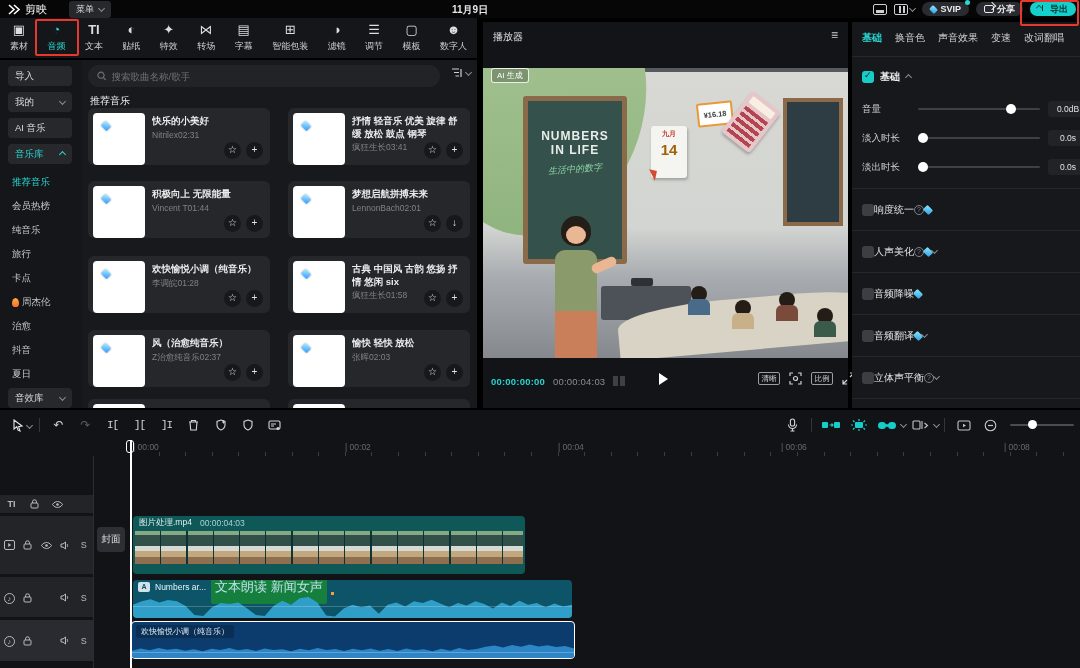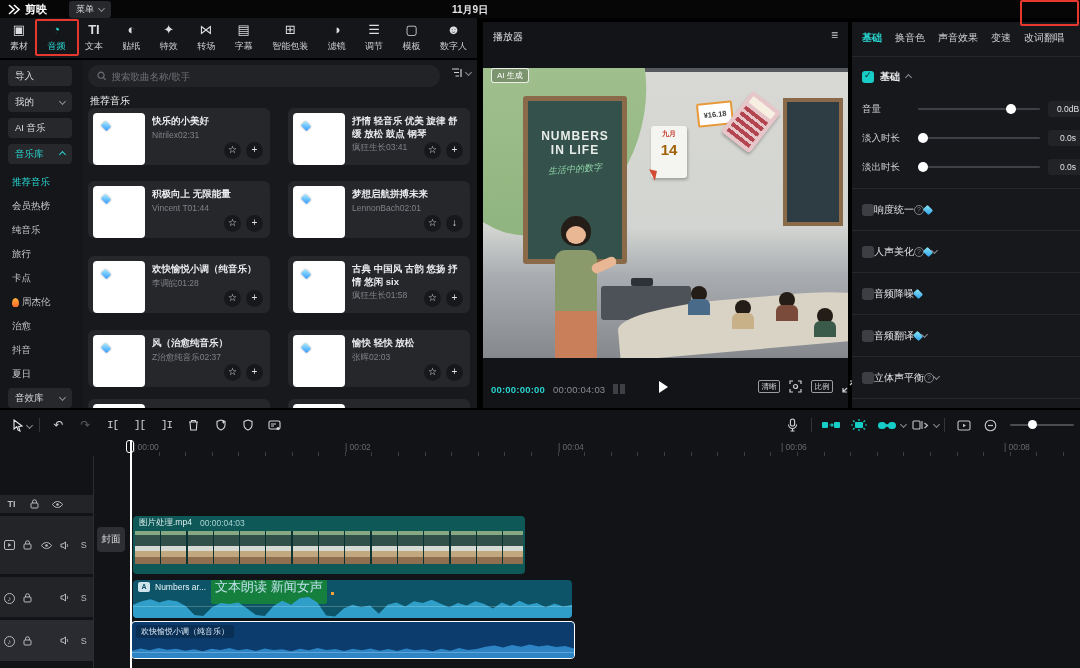"剪映" .logo-txt { font-weight: bold -> normal }
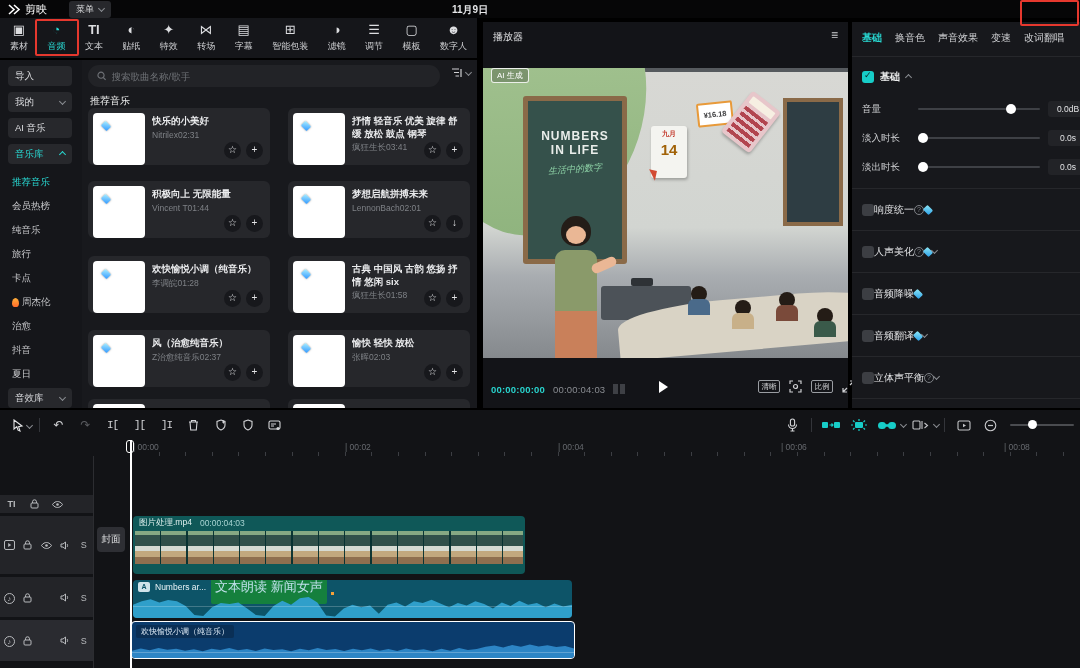"SVIP" div.tb-right { html: none -> <div> <div></div> <div> <div></div> <span></span> </div> <div> <span></span> <span>SVIP</span> <span></span> </div> <div> <span></span> <span>分享</span> </div> <div> <span></span> <span>导出</span> </div> </div> }
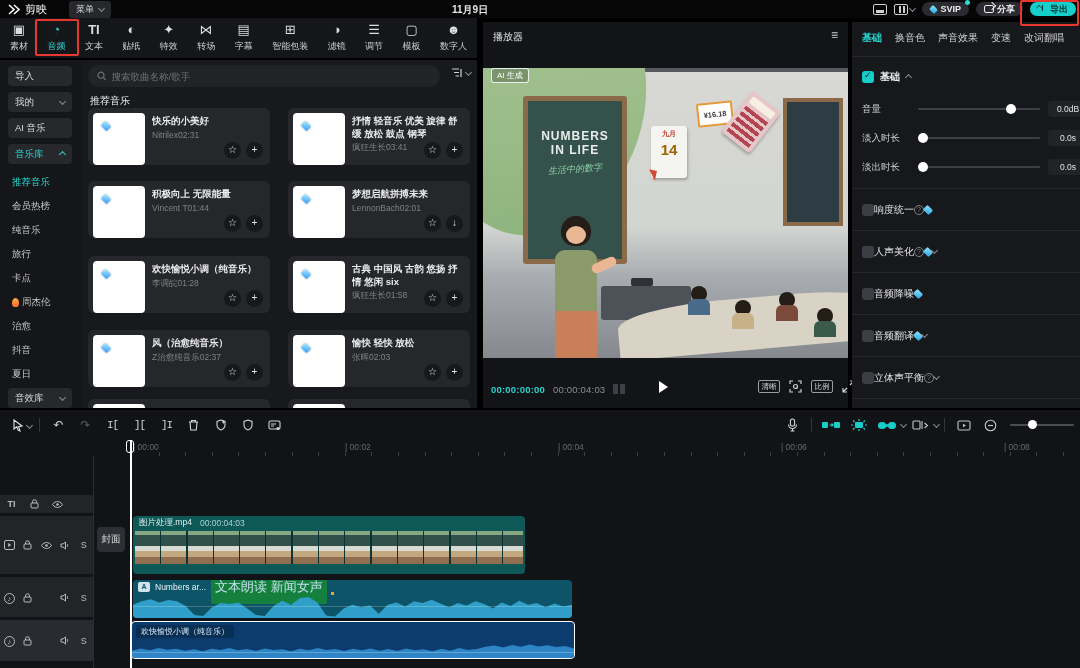"00:00:00:00" .p-ctrl { bottom: 6px -> 14px }
